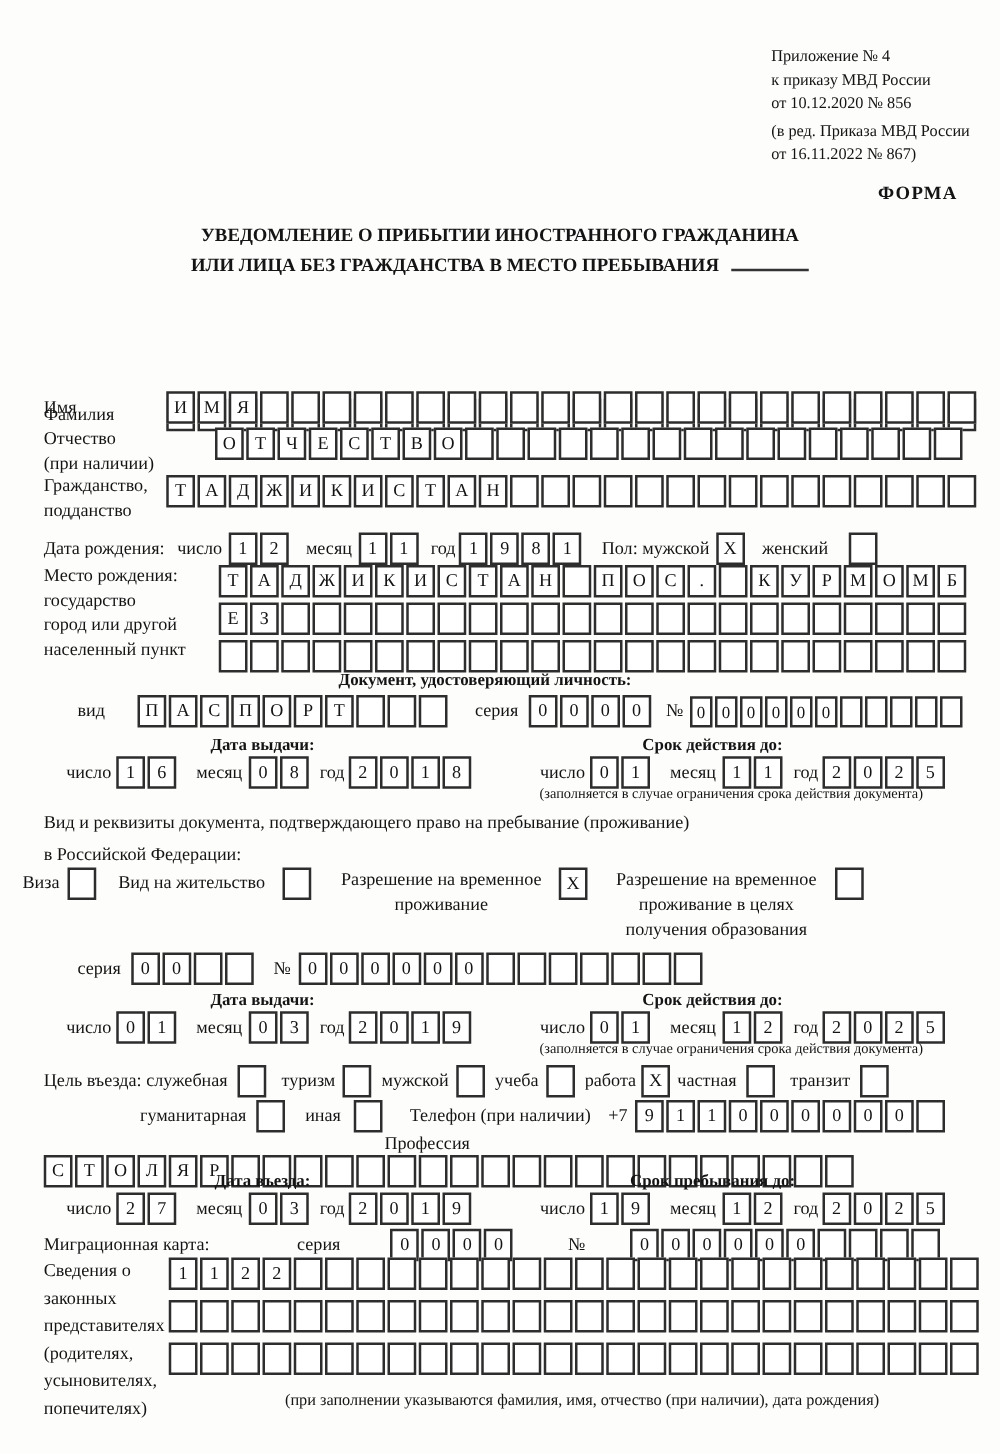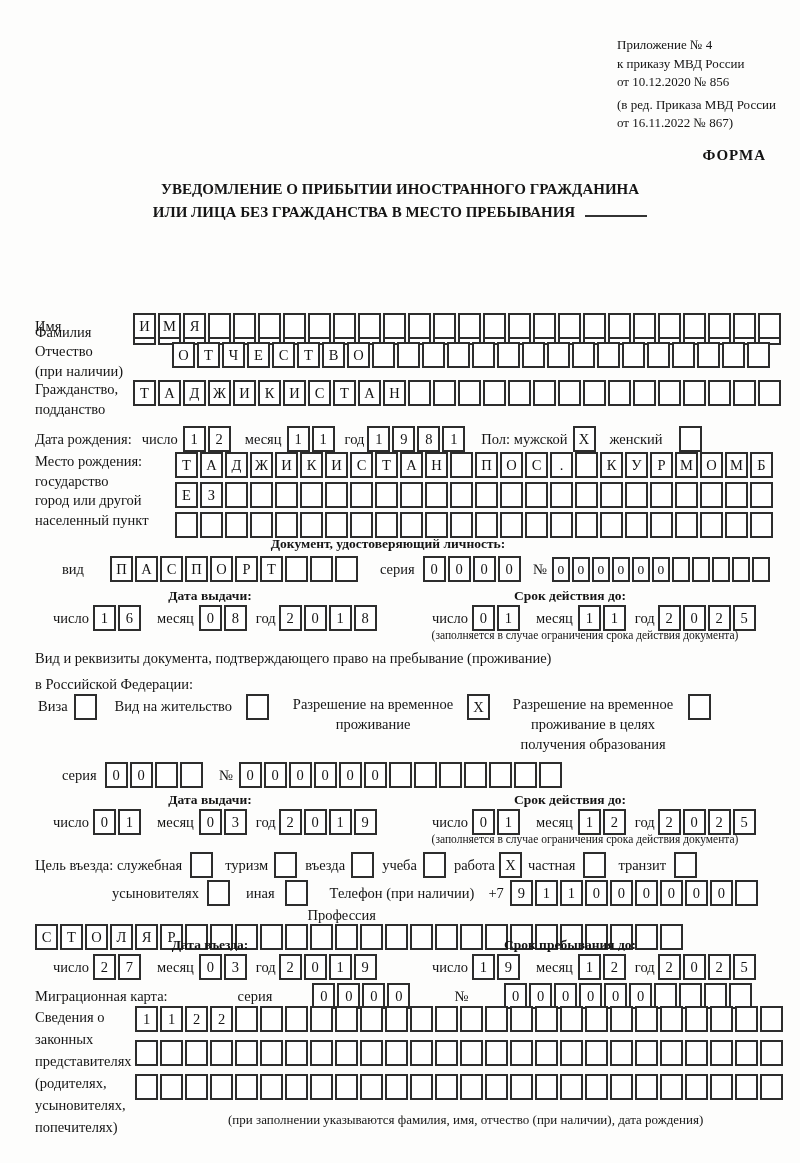"Виза" div.row { left: 38px -> 18px }
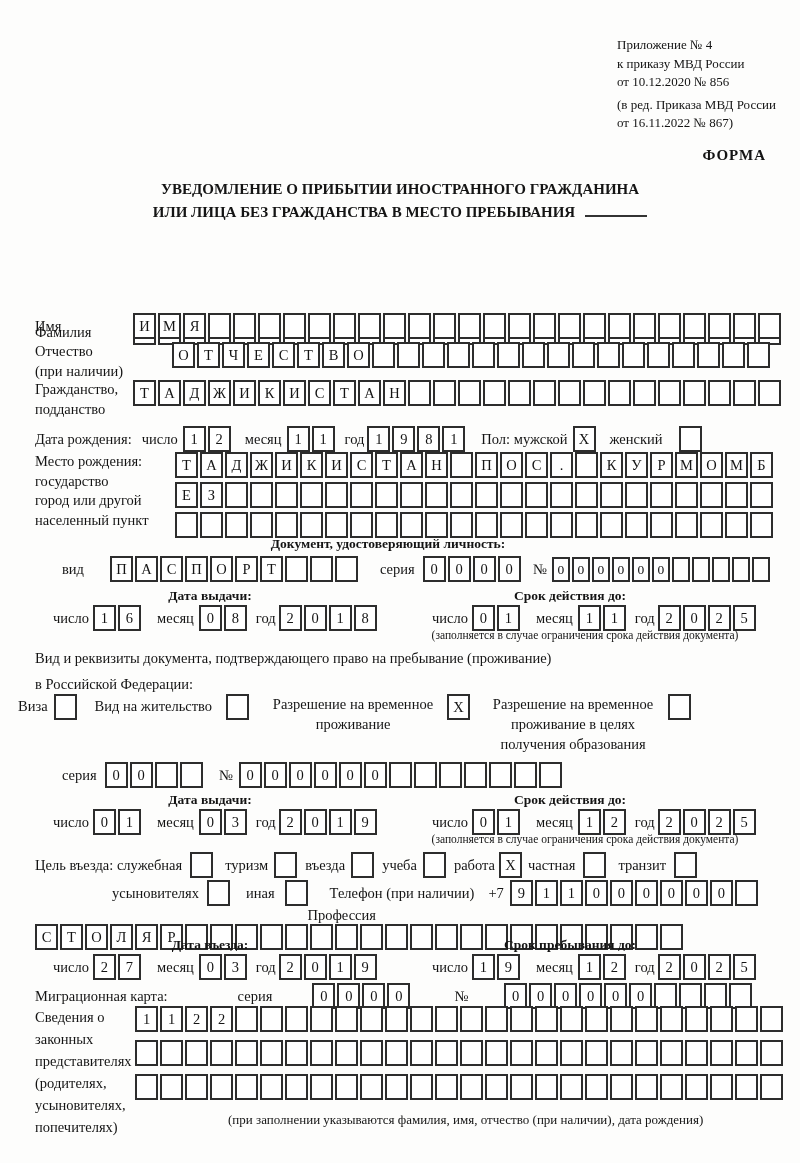"въезда" span.lbl { text: въезда -> мужской }
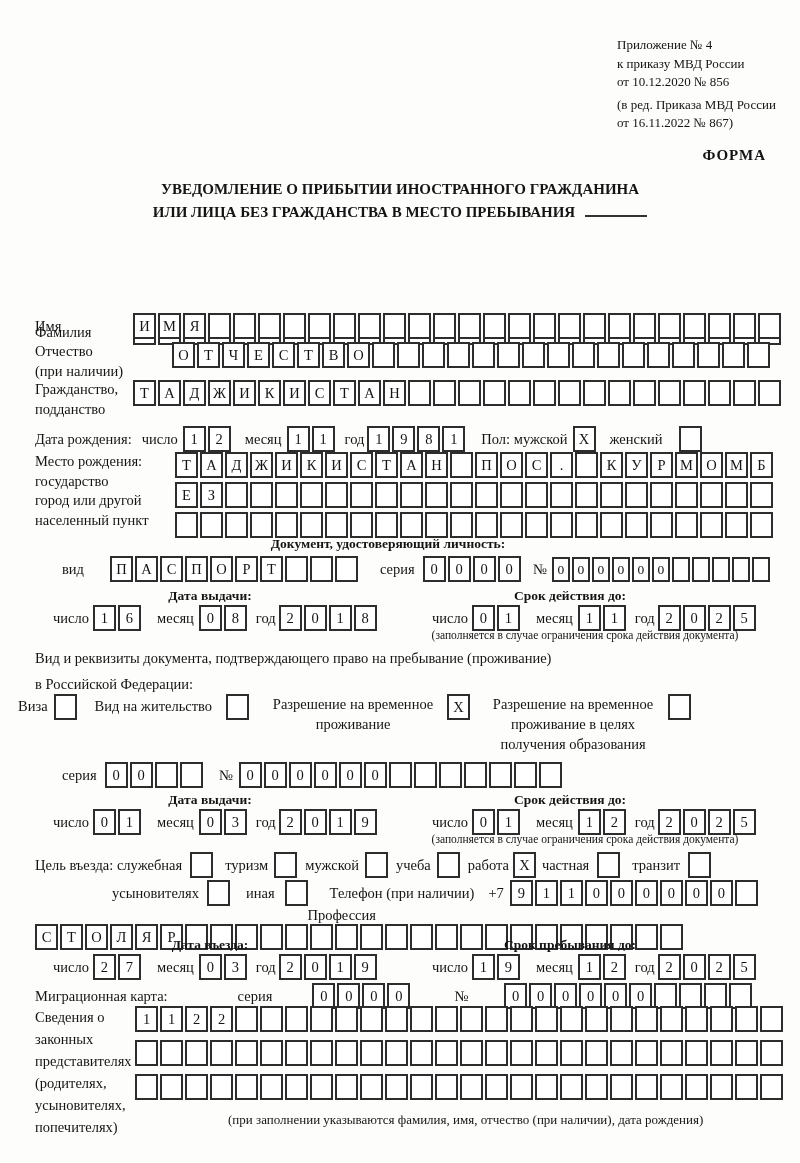"усыновителях" span.lbl { text: усыновителях -> гуманитарная }
